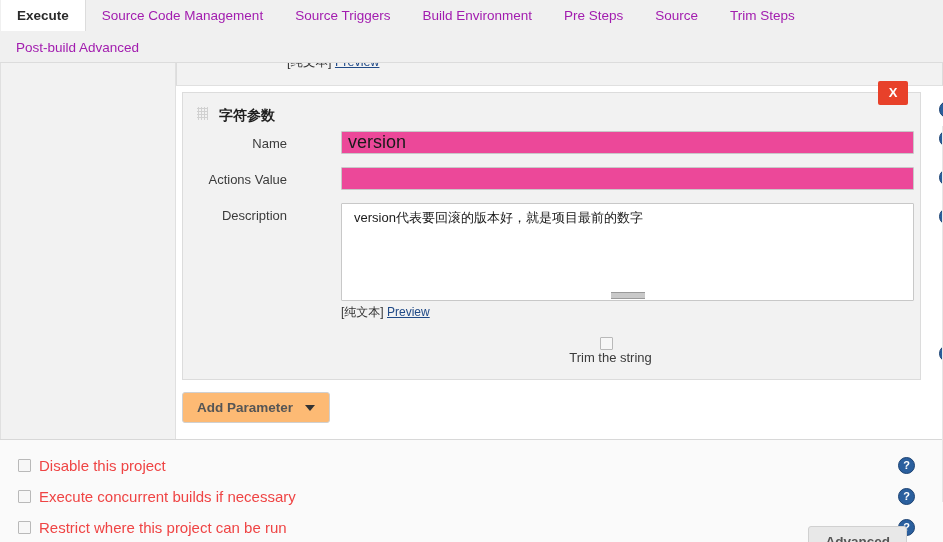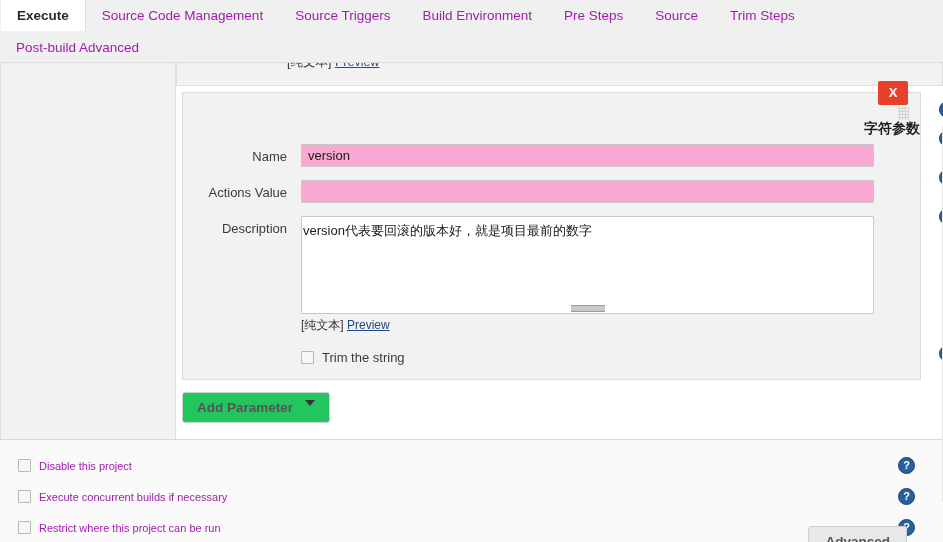"字符参数" .param-head { align-items: flex-end -> flex-start; flex-direction: column -> none }
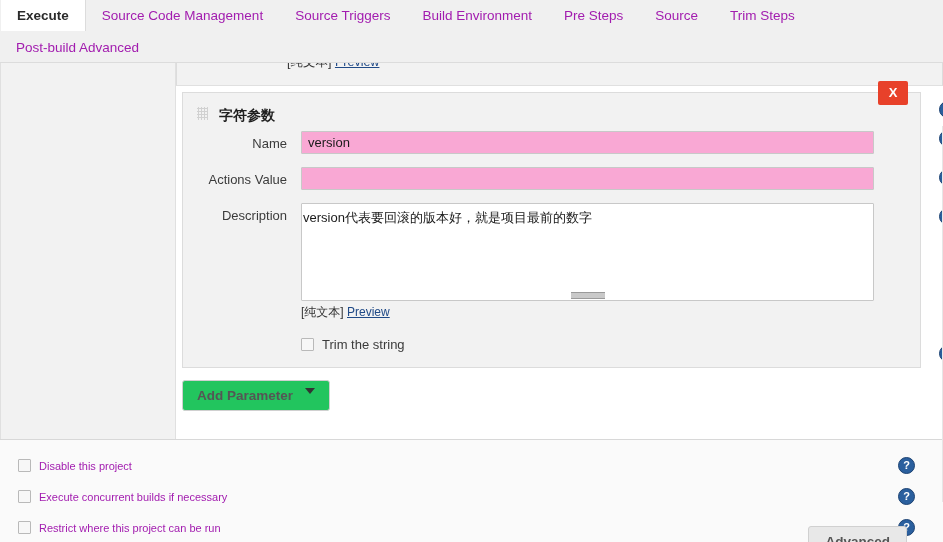"Name" .field-row { gap: none -> 40px }
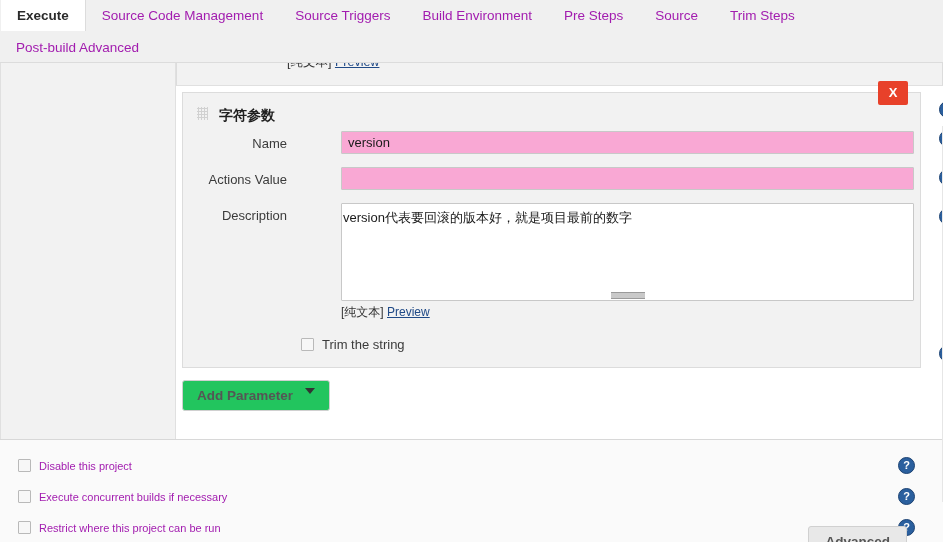"version" input.text-input { background: #f9a8d4 -> #ec4899; font-size: 13px -> 18px }
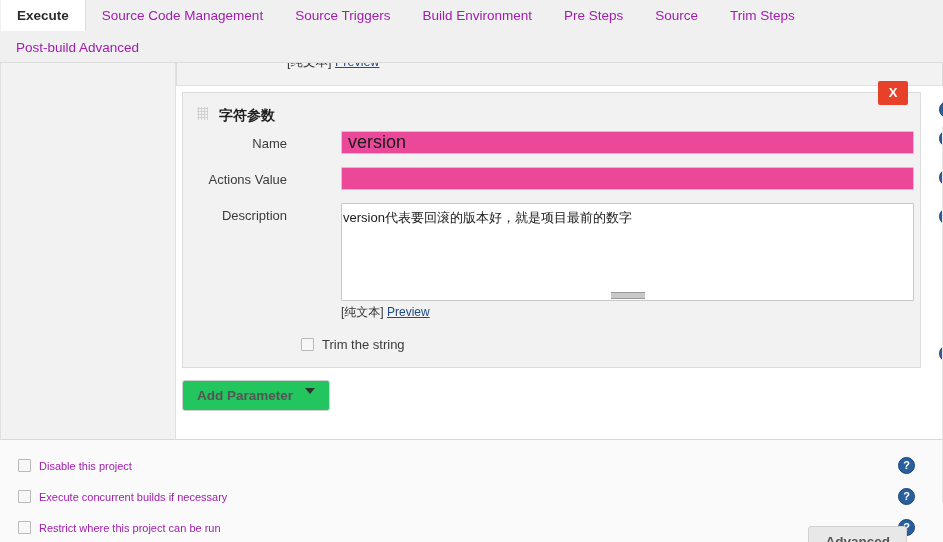"version代表要回滚的版本好，就是项目最前的数字" textarea.desc-input { padding: 5px 1px -> 5px 12px }
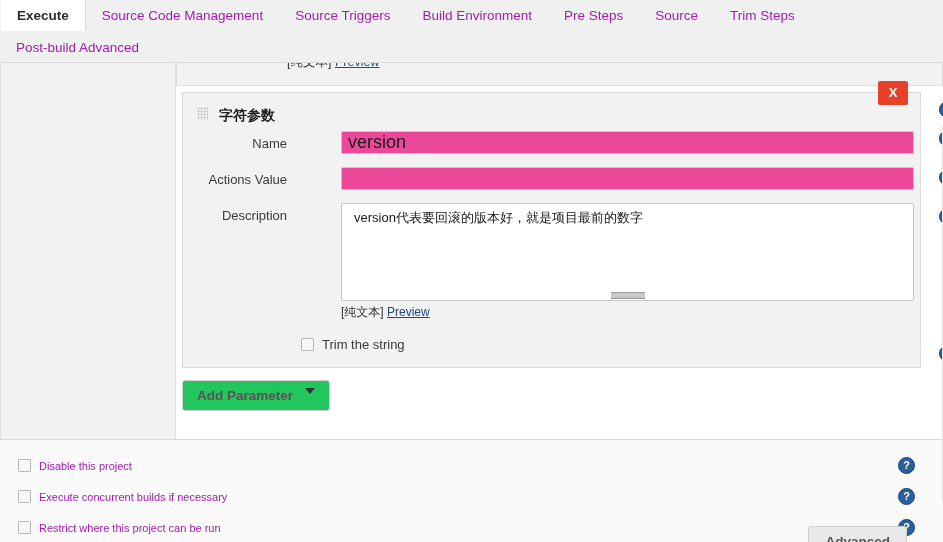"Trim the string" .trim-row { flex-direction: none -> column }
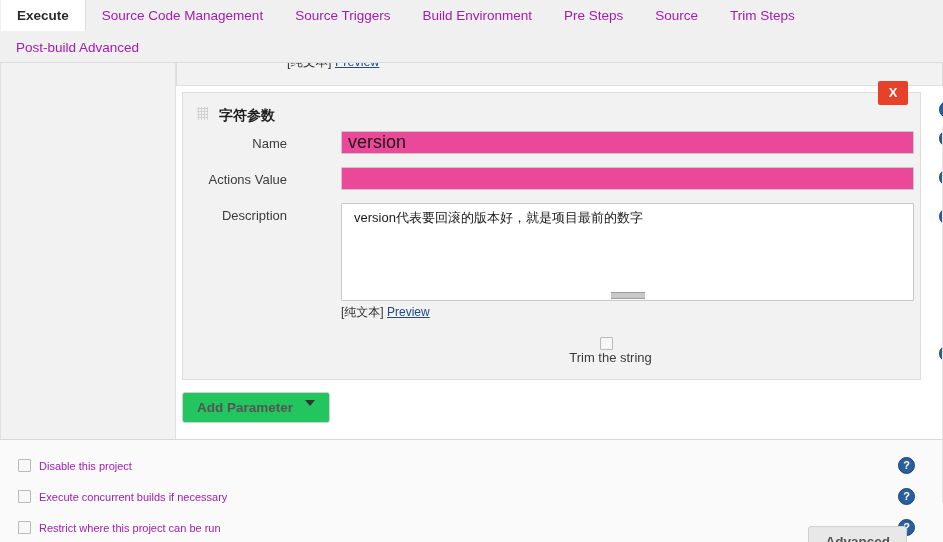"Add Parameter" .btn-grey { align-items: none -> center; background: #22c55e -> #fdba74 }
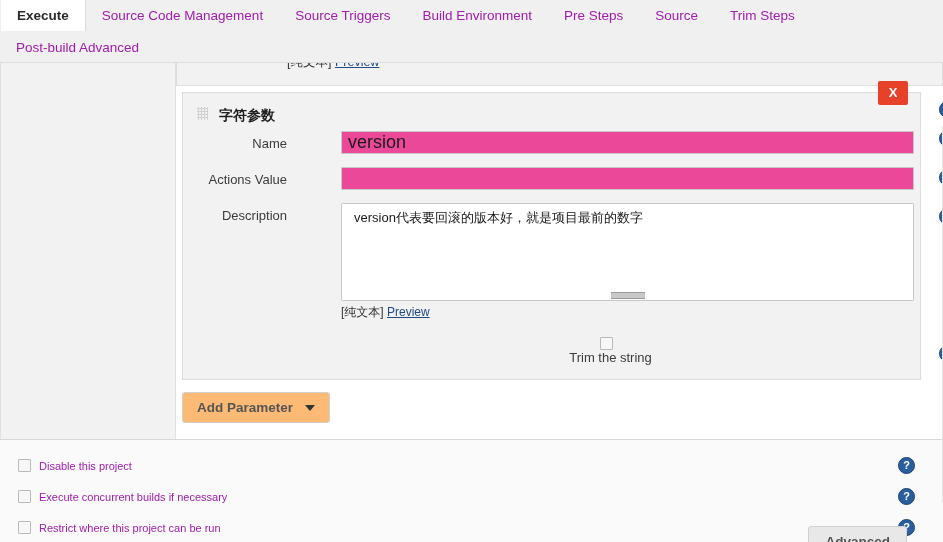"Disable this project" .opt-label { color: #a21caf -> #ef4444; font-size: 11px -> 15px }
